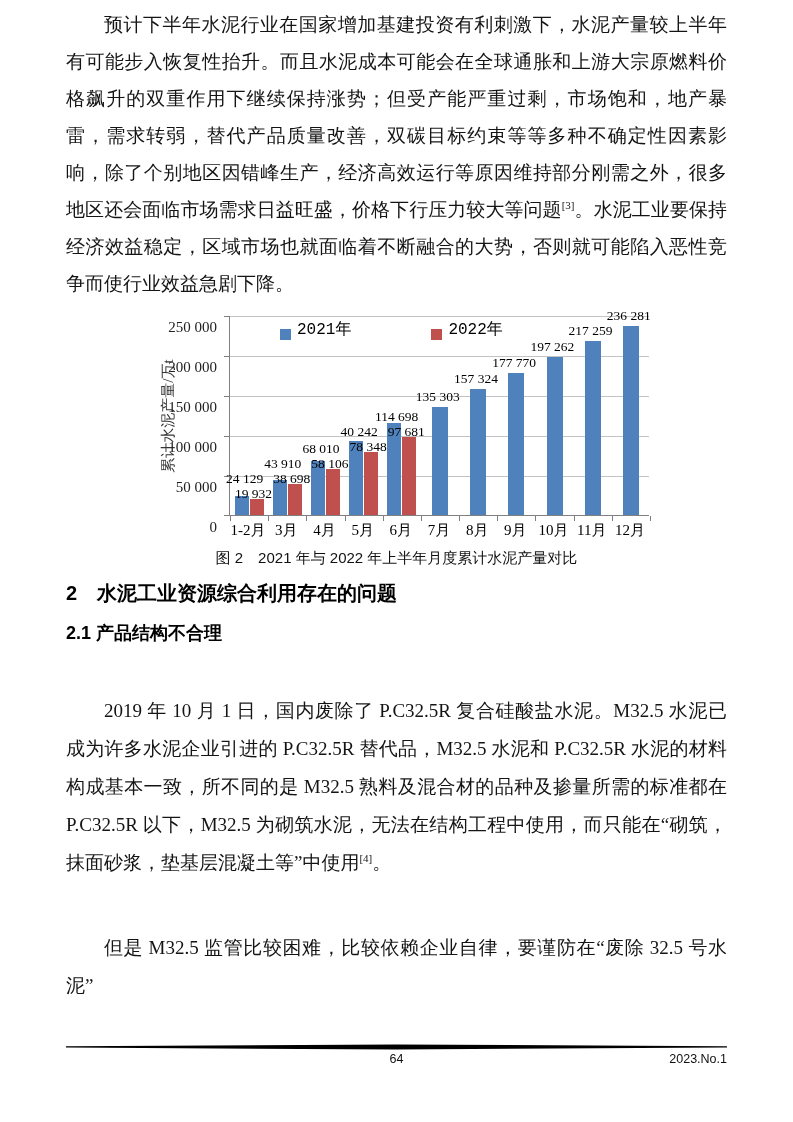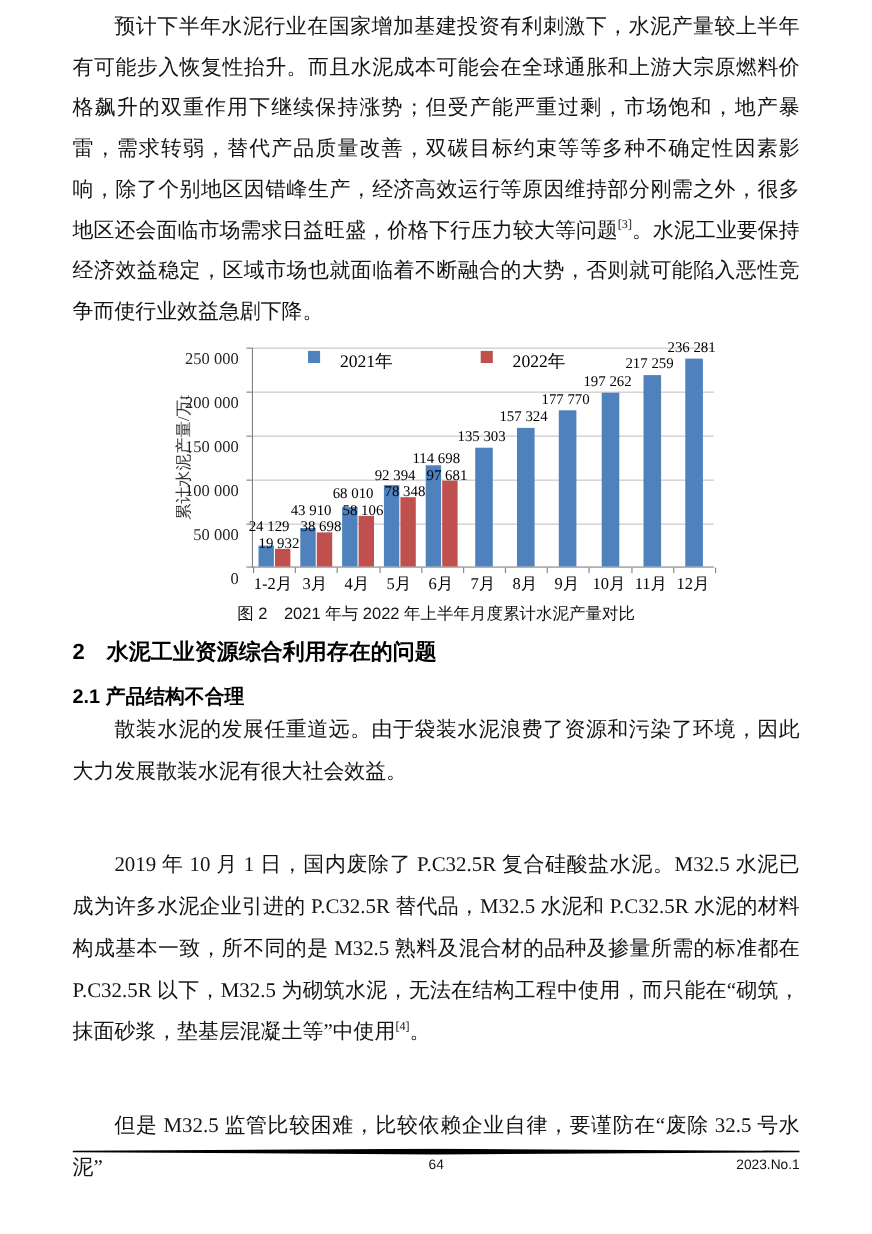"2021年" .legend-item { align-items: flex-start -> flex-end; font-family: none -> Liberation Mono, monospace; gap: 18px -> 6px }
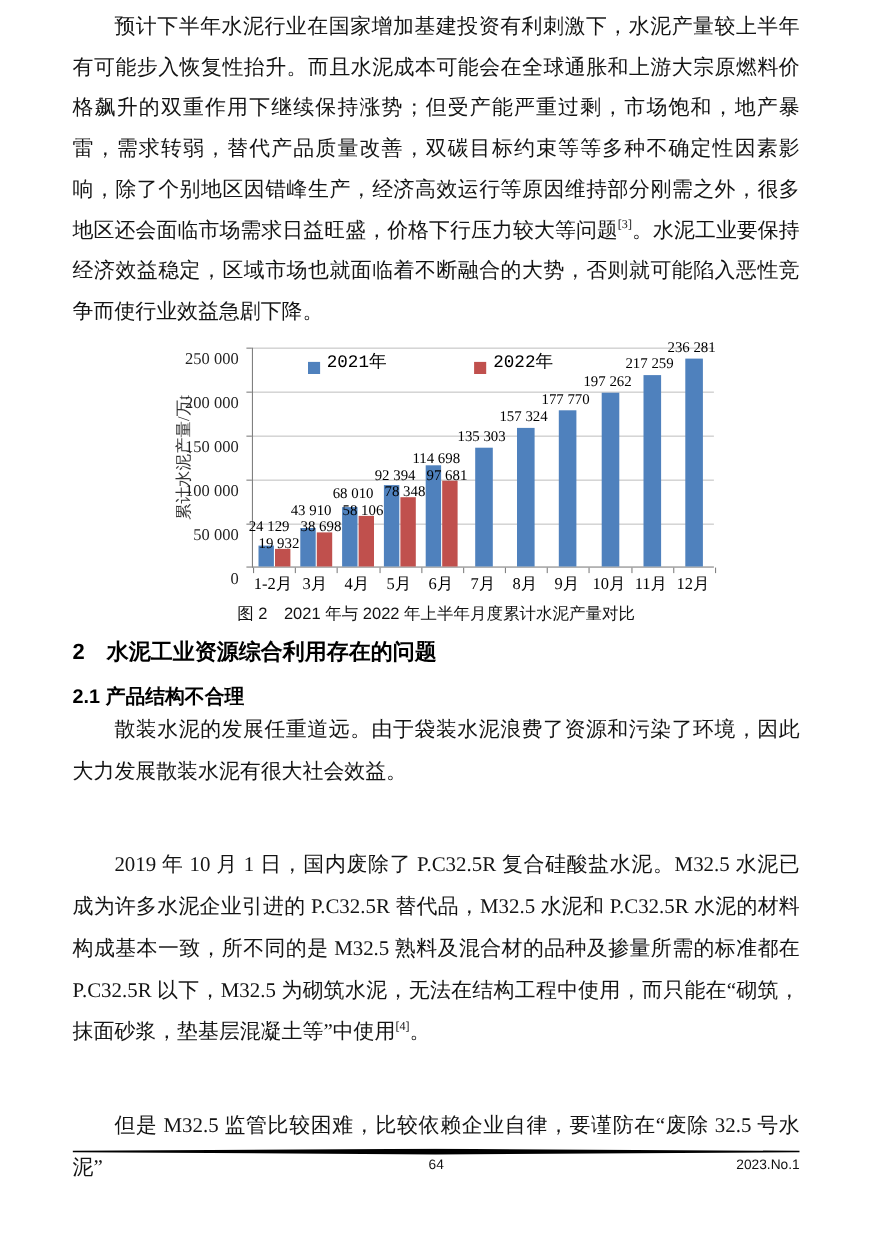"92 394" div.dlabel { text: 92 394 -> 40 242 }
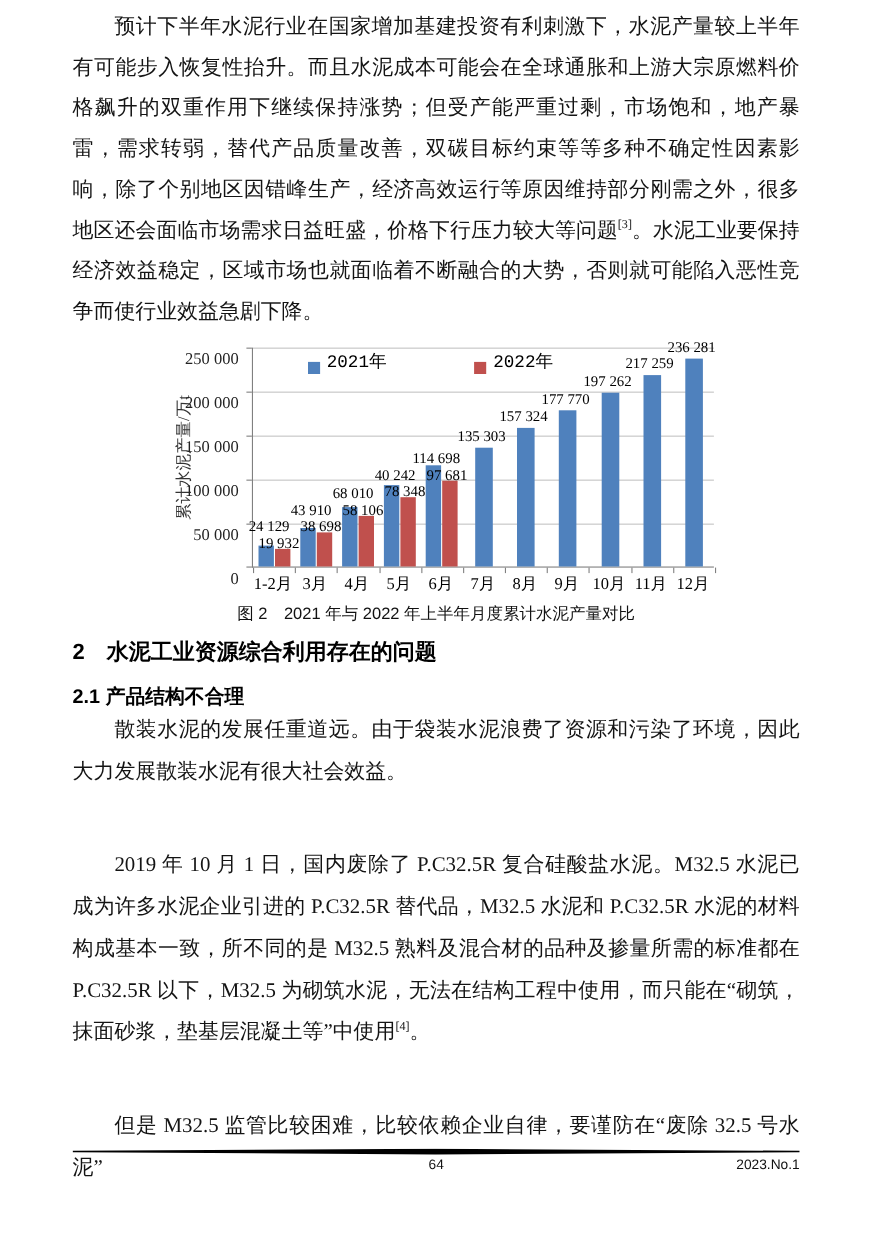"散装水泥的发展任重道远。由于袋装水泥浪费了资源和污染了环境，因此大力发展散装水泥" p.body-text { html: <p>散装水泥的发展任重道远。由于袋装水泥浪费了资源和污染了环境，因此大力发展散装水泥有很大社会效益。</p> -> none }
